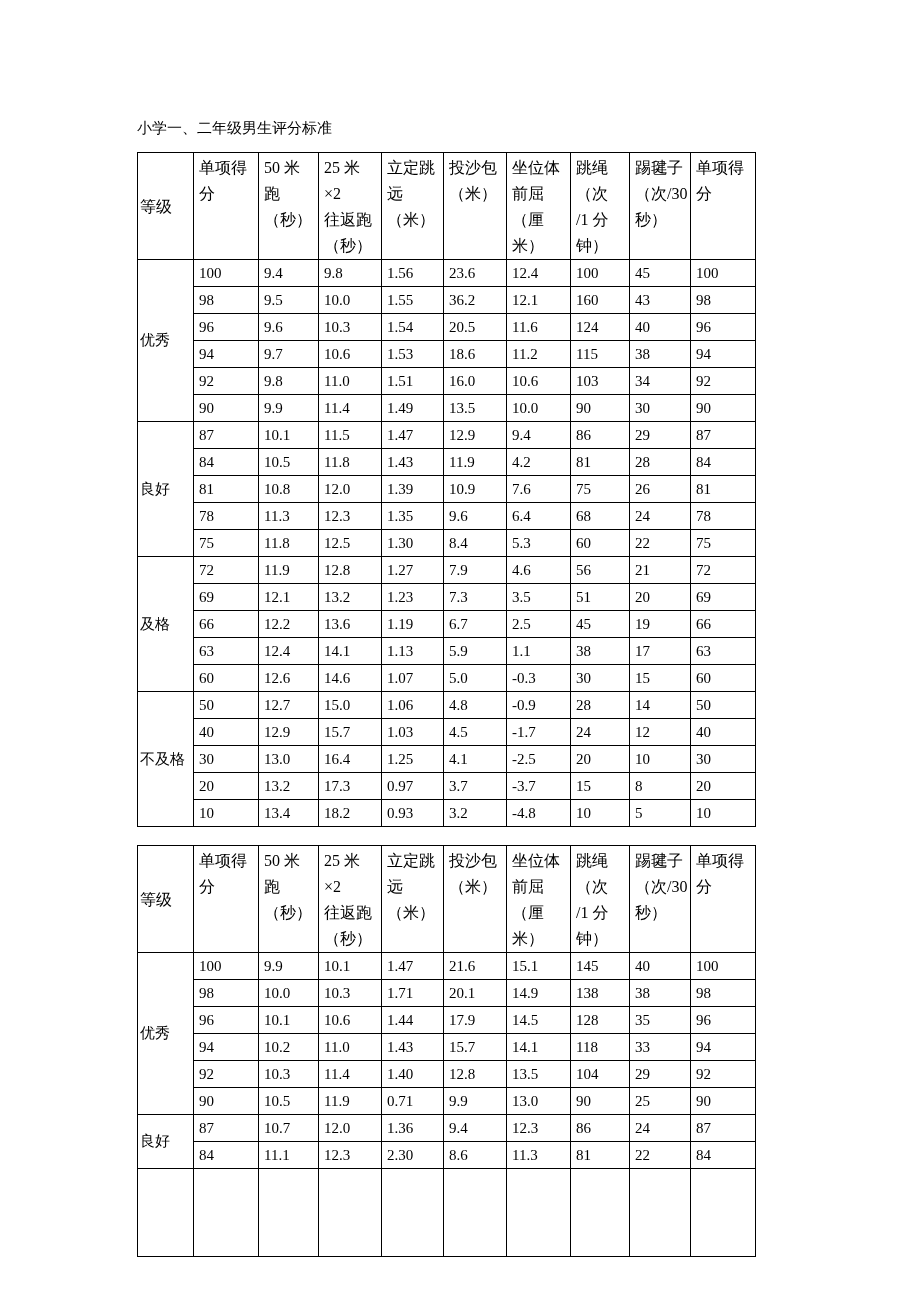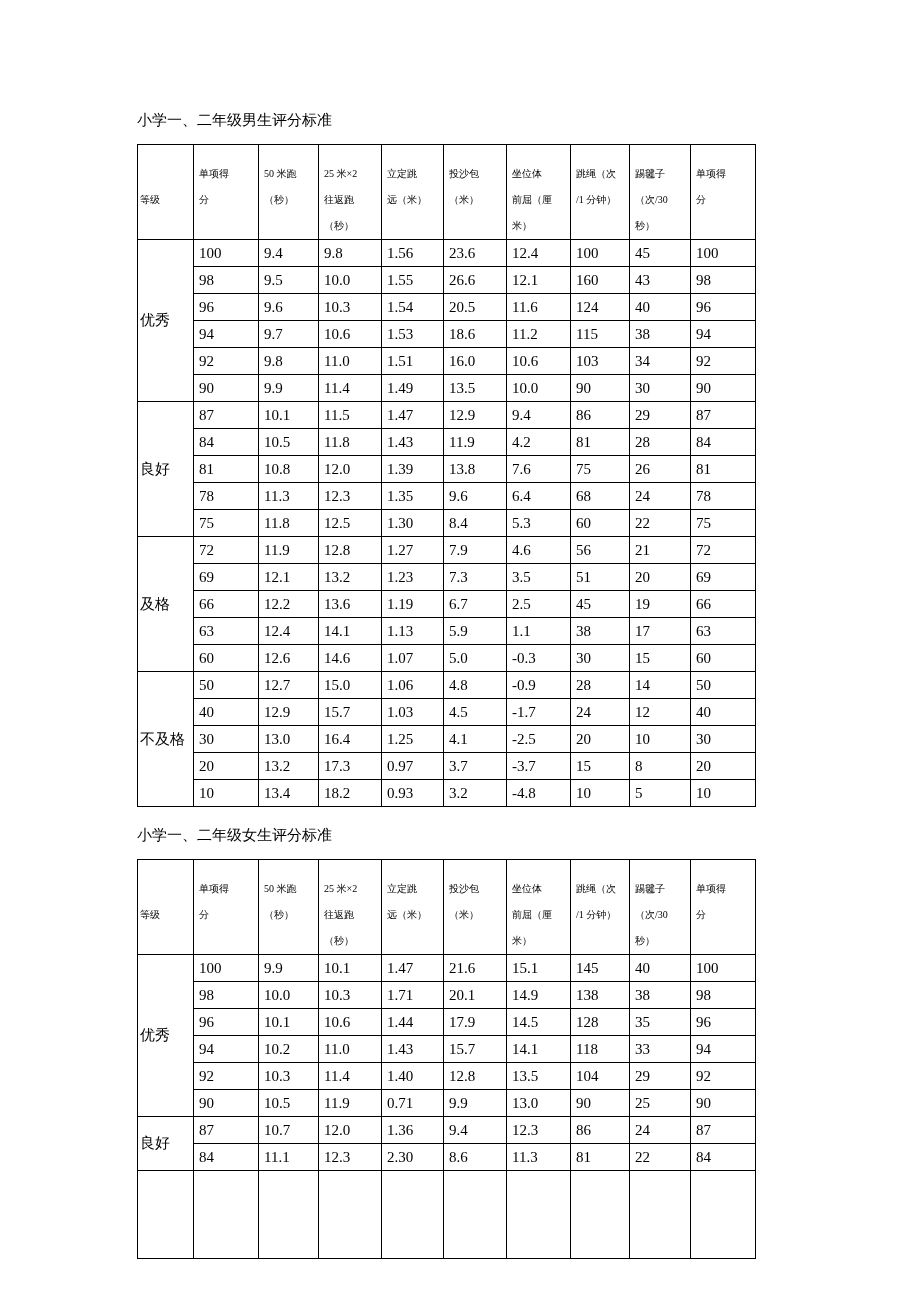"小学一、二年级男生评分标准" .doc-title:first-child { margin-top: 0 -> 8px }
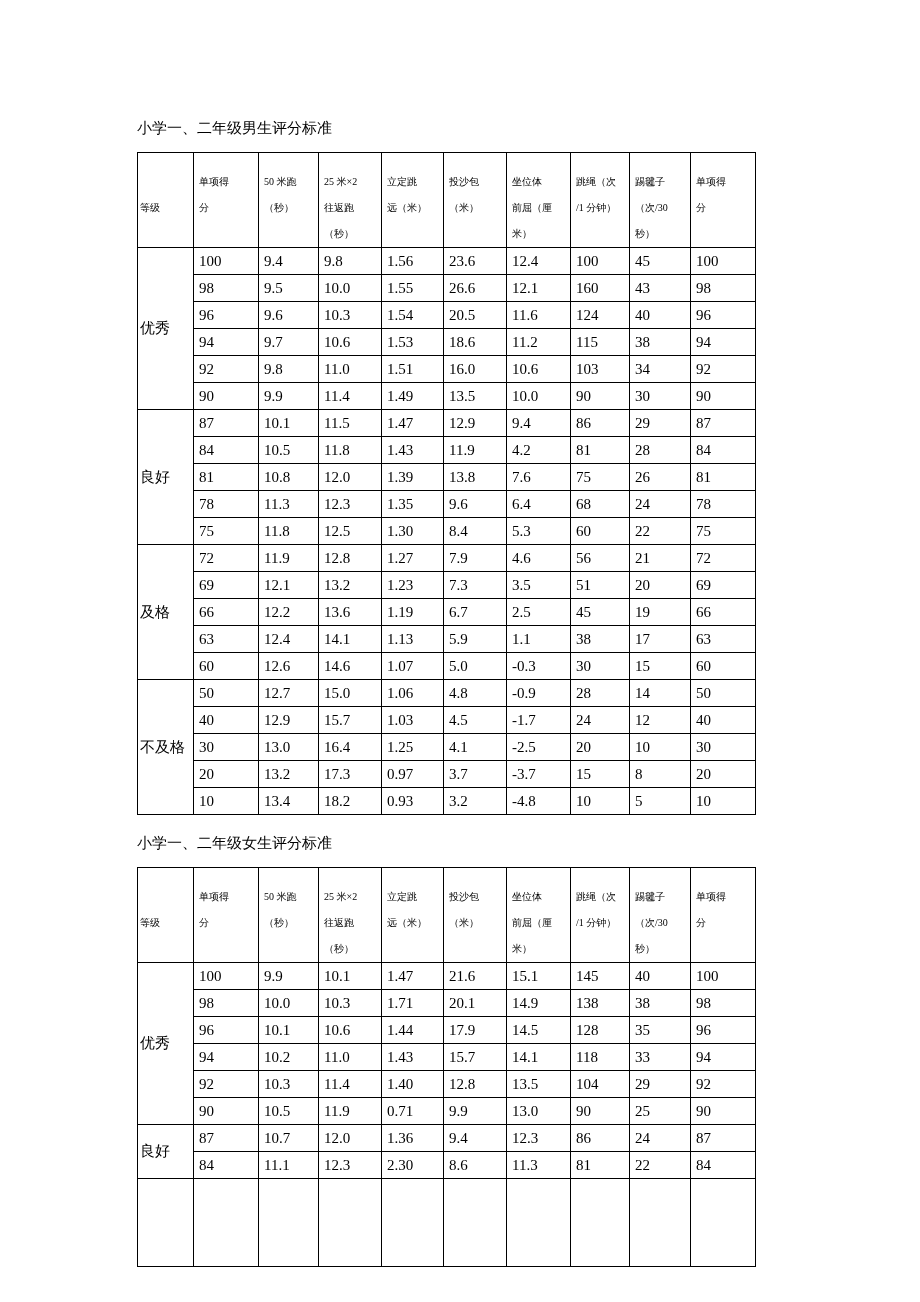"单项得" th { font-size: 10px -> 16px; padding-top: 16px -> 2px }
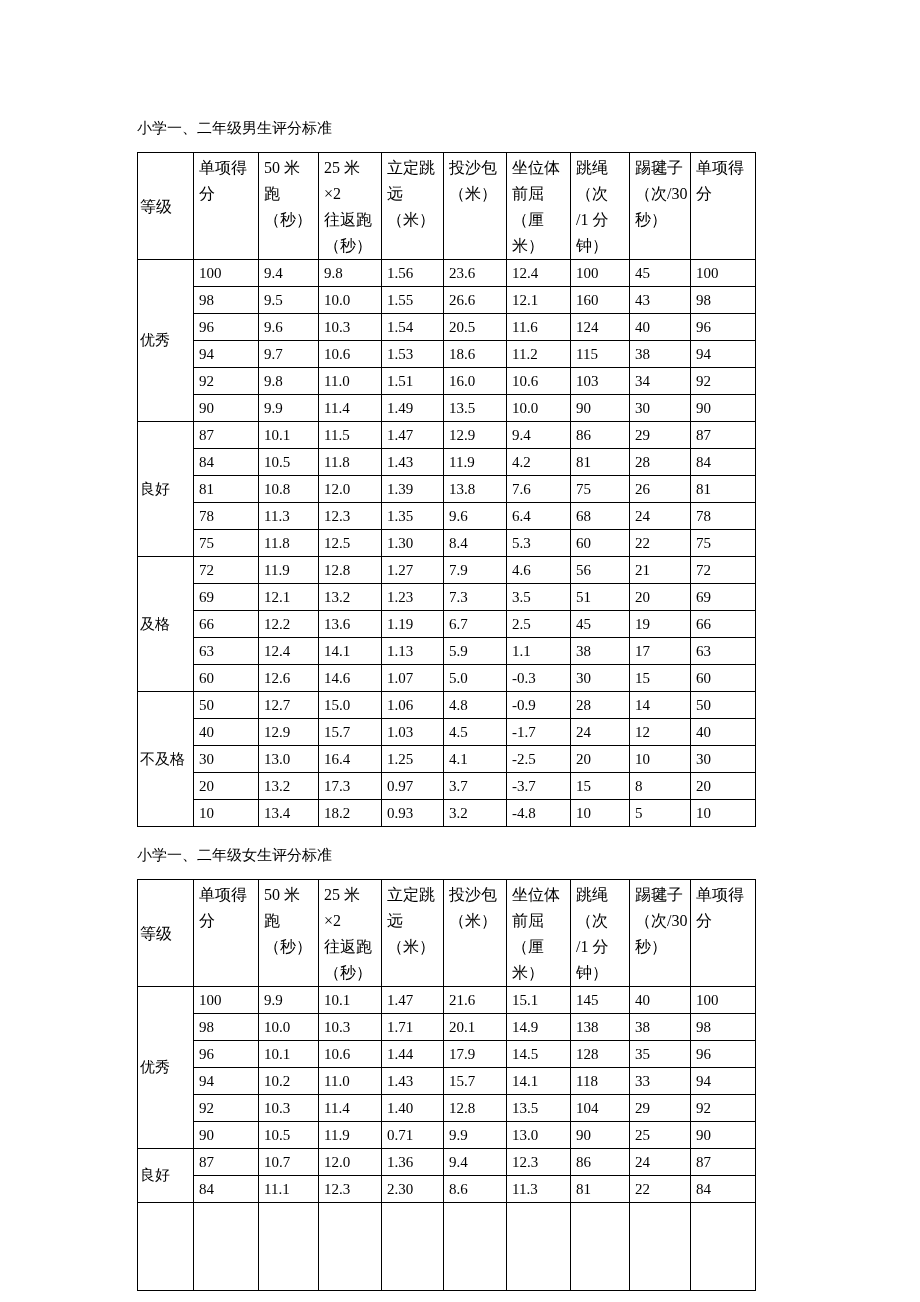"26.6" td { text: 26.6 -> 36.2 }
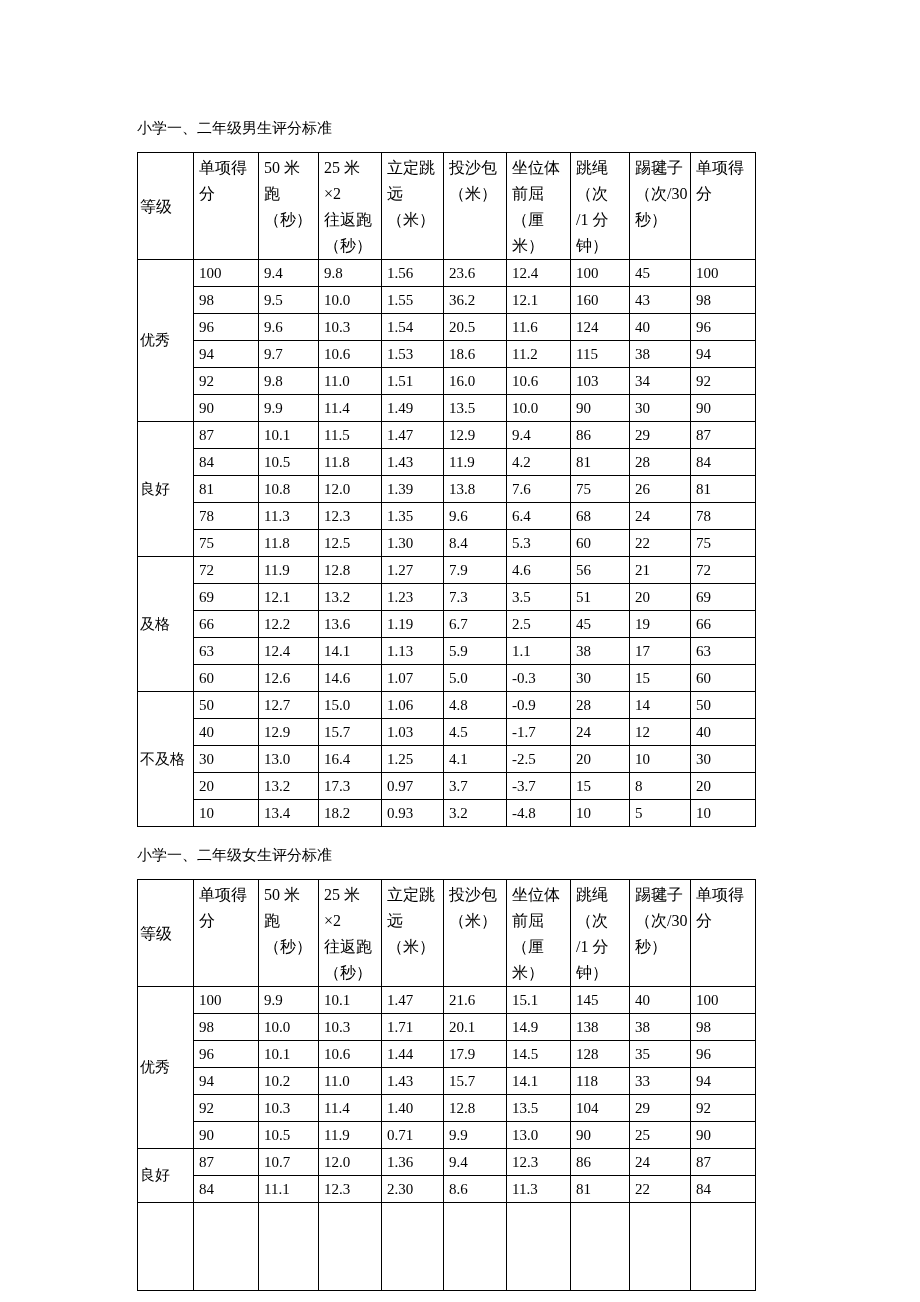"13.8" td { text: 13.8 -> 10.9 }
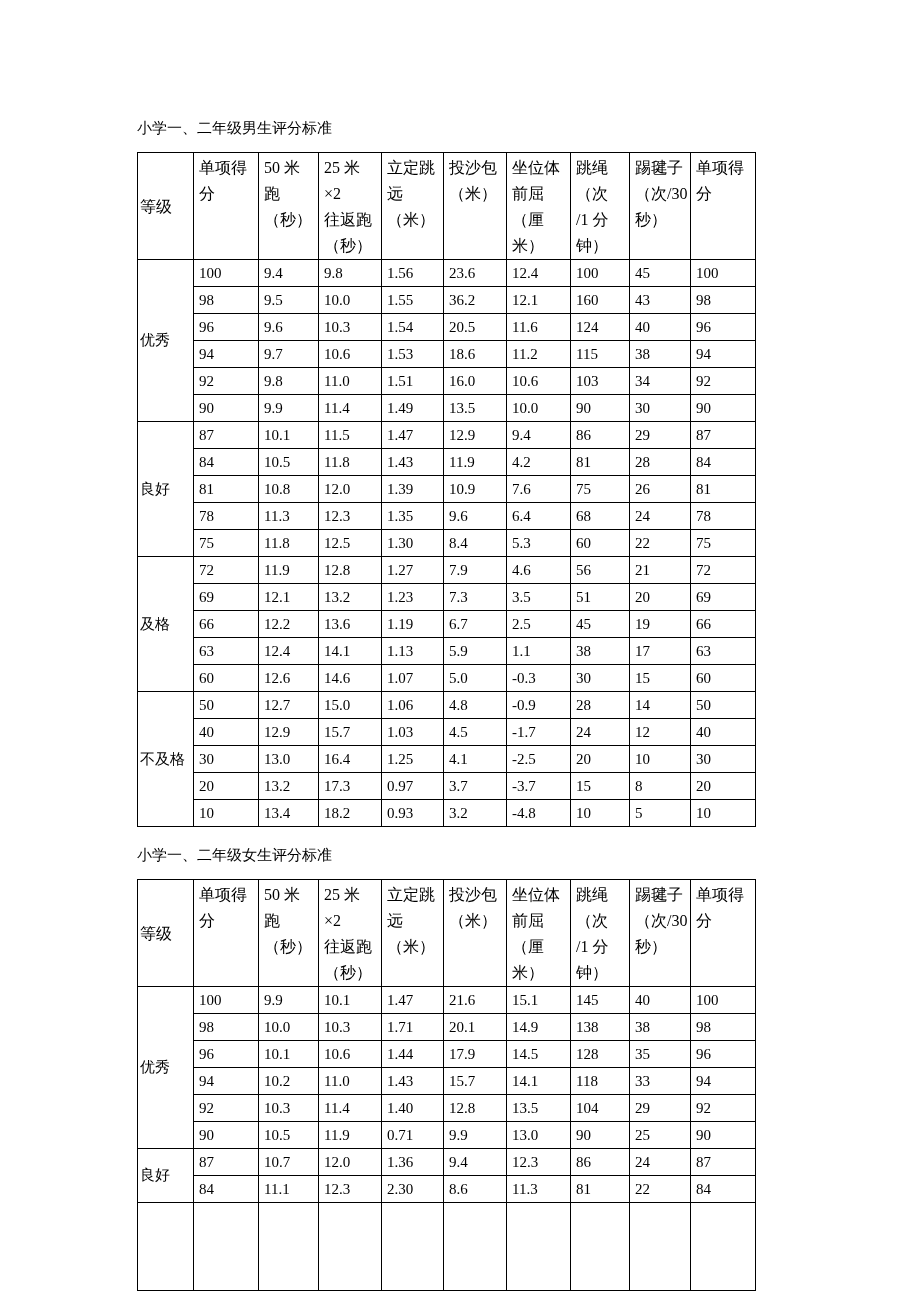"小学一、二年级女生评分标准" p.doc-title { html: <p>小学一、二年级女生评分标准</p> -> none }
